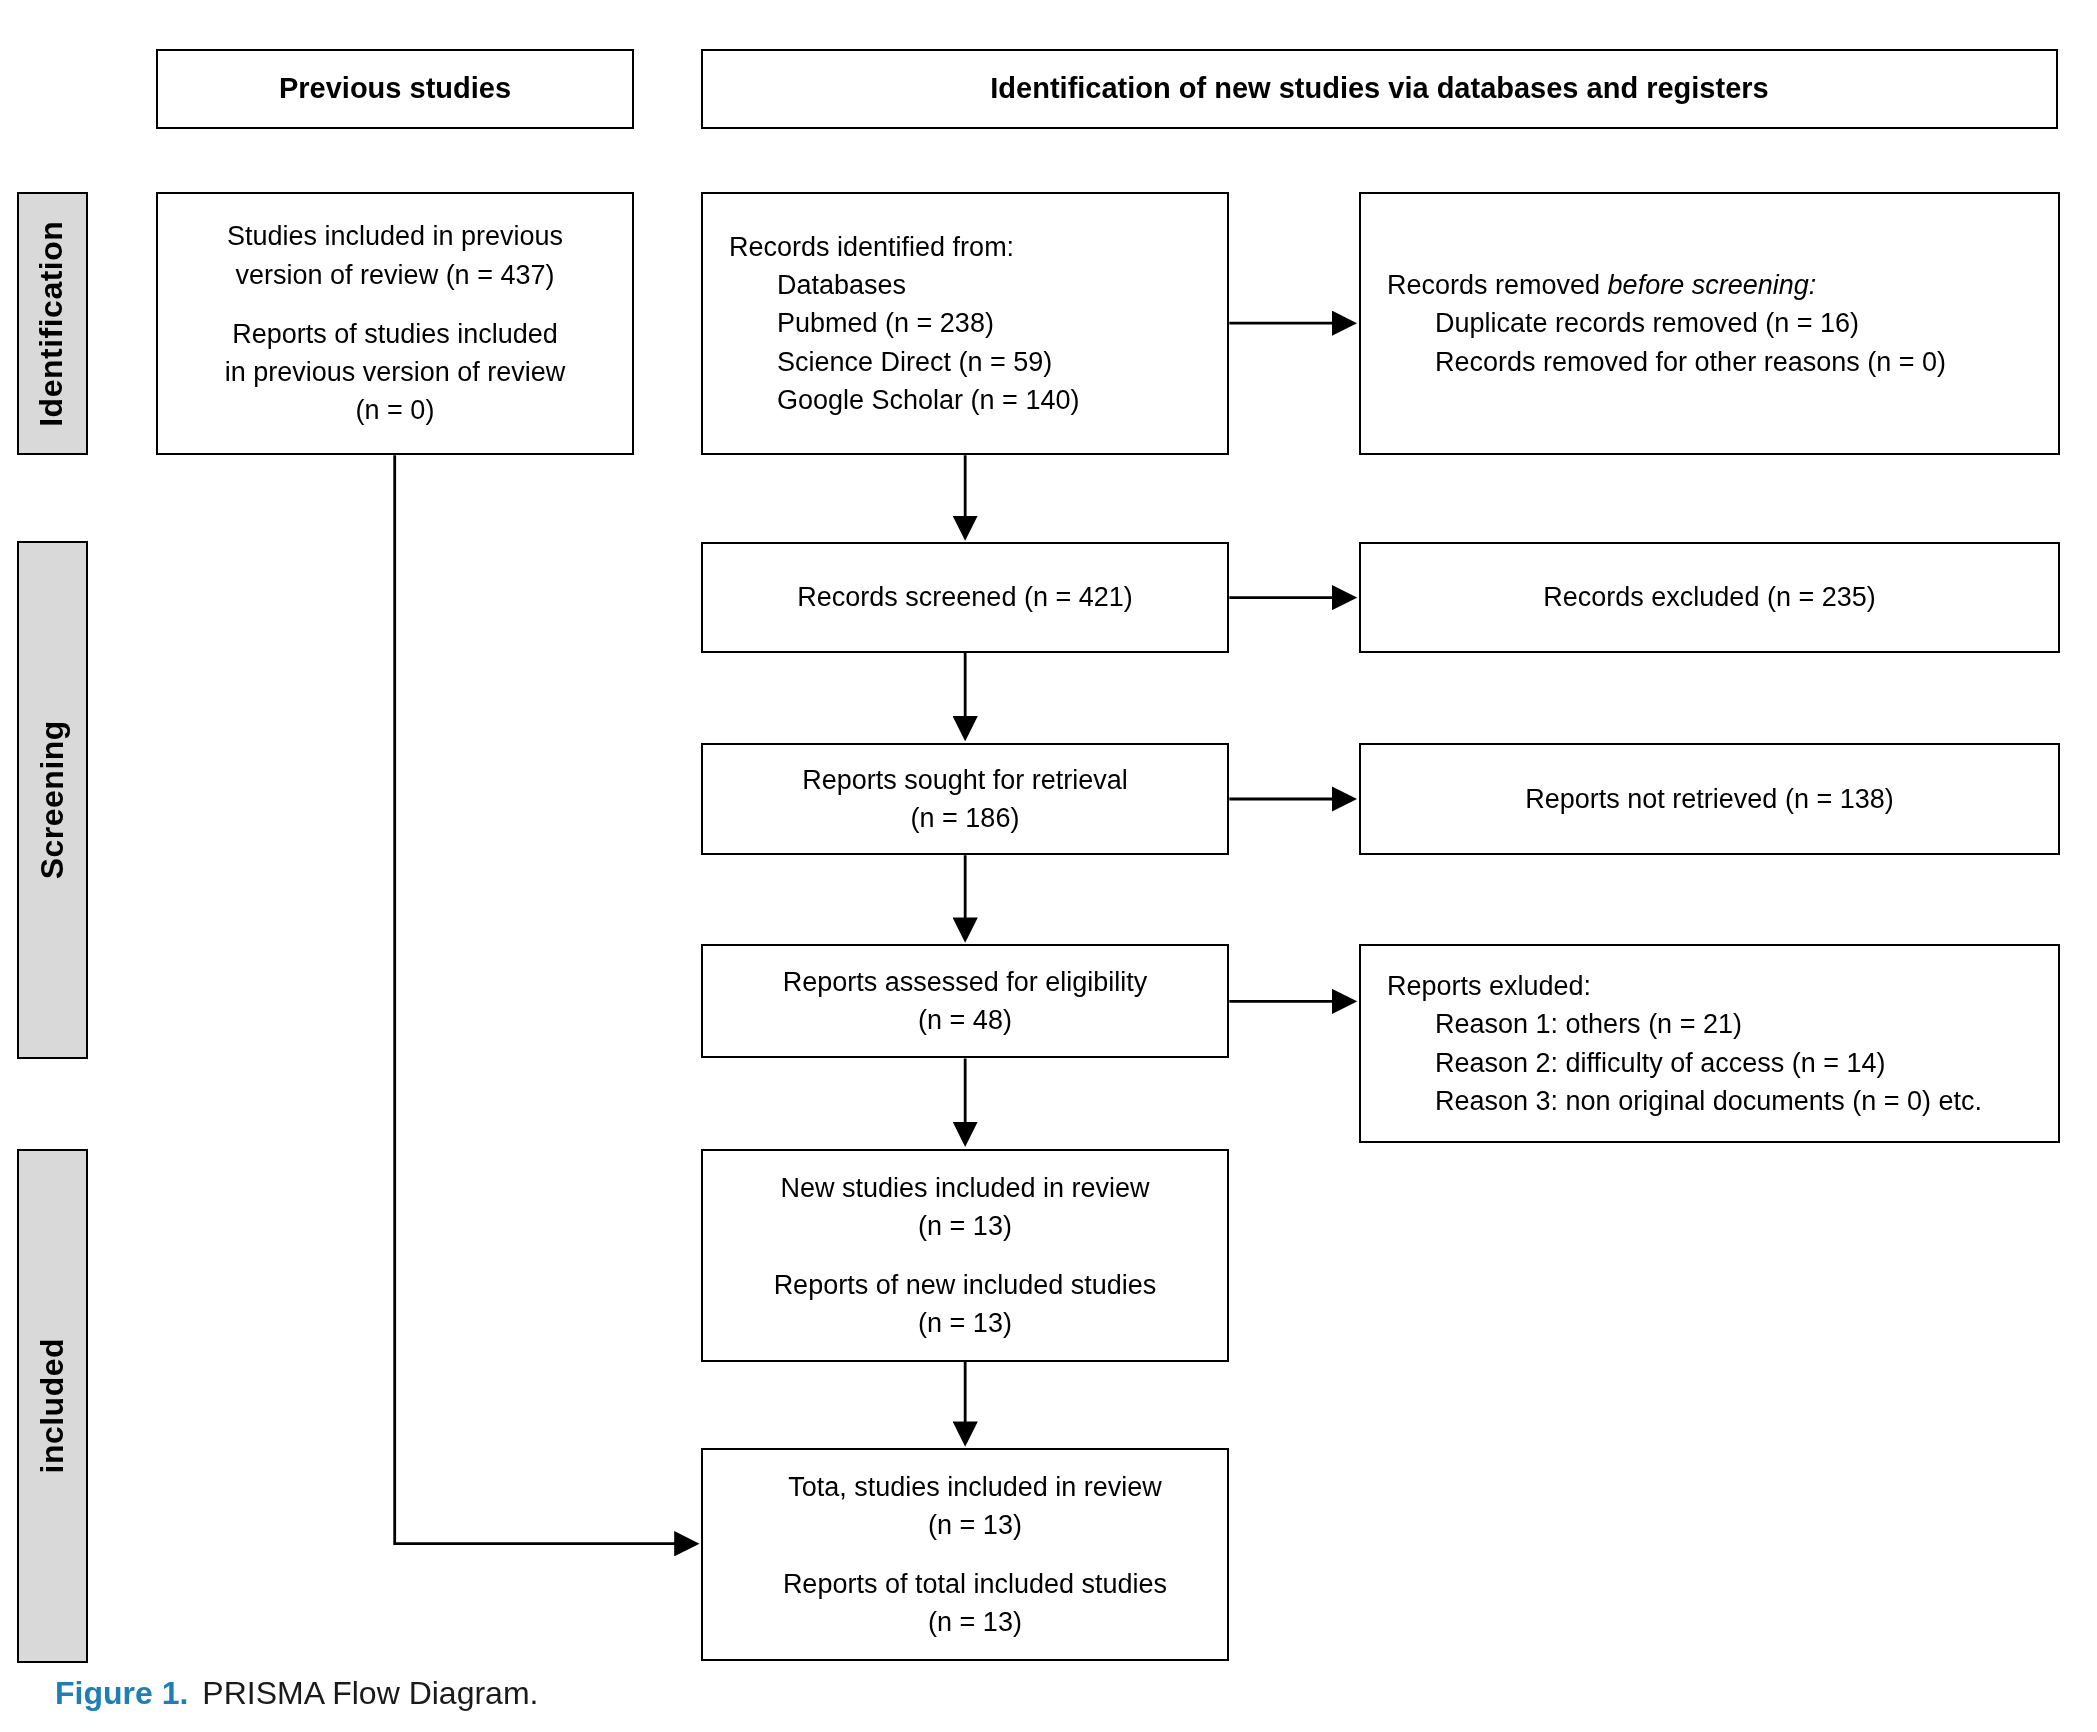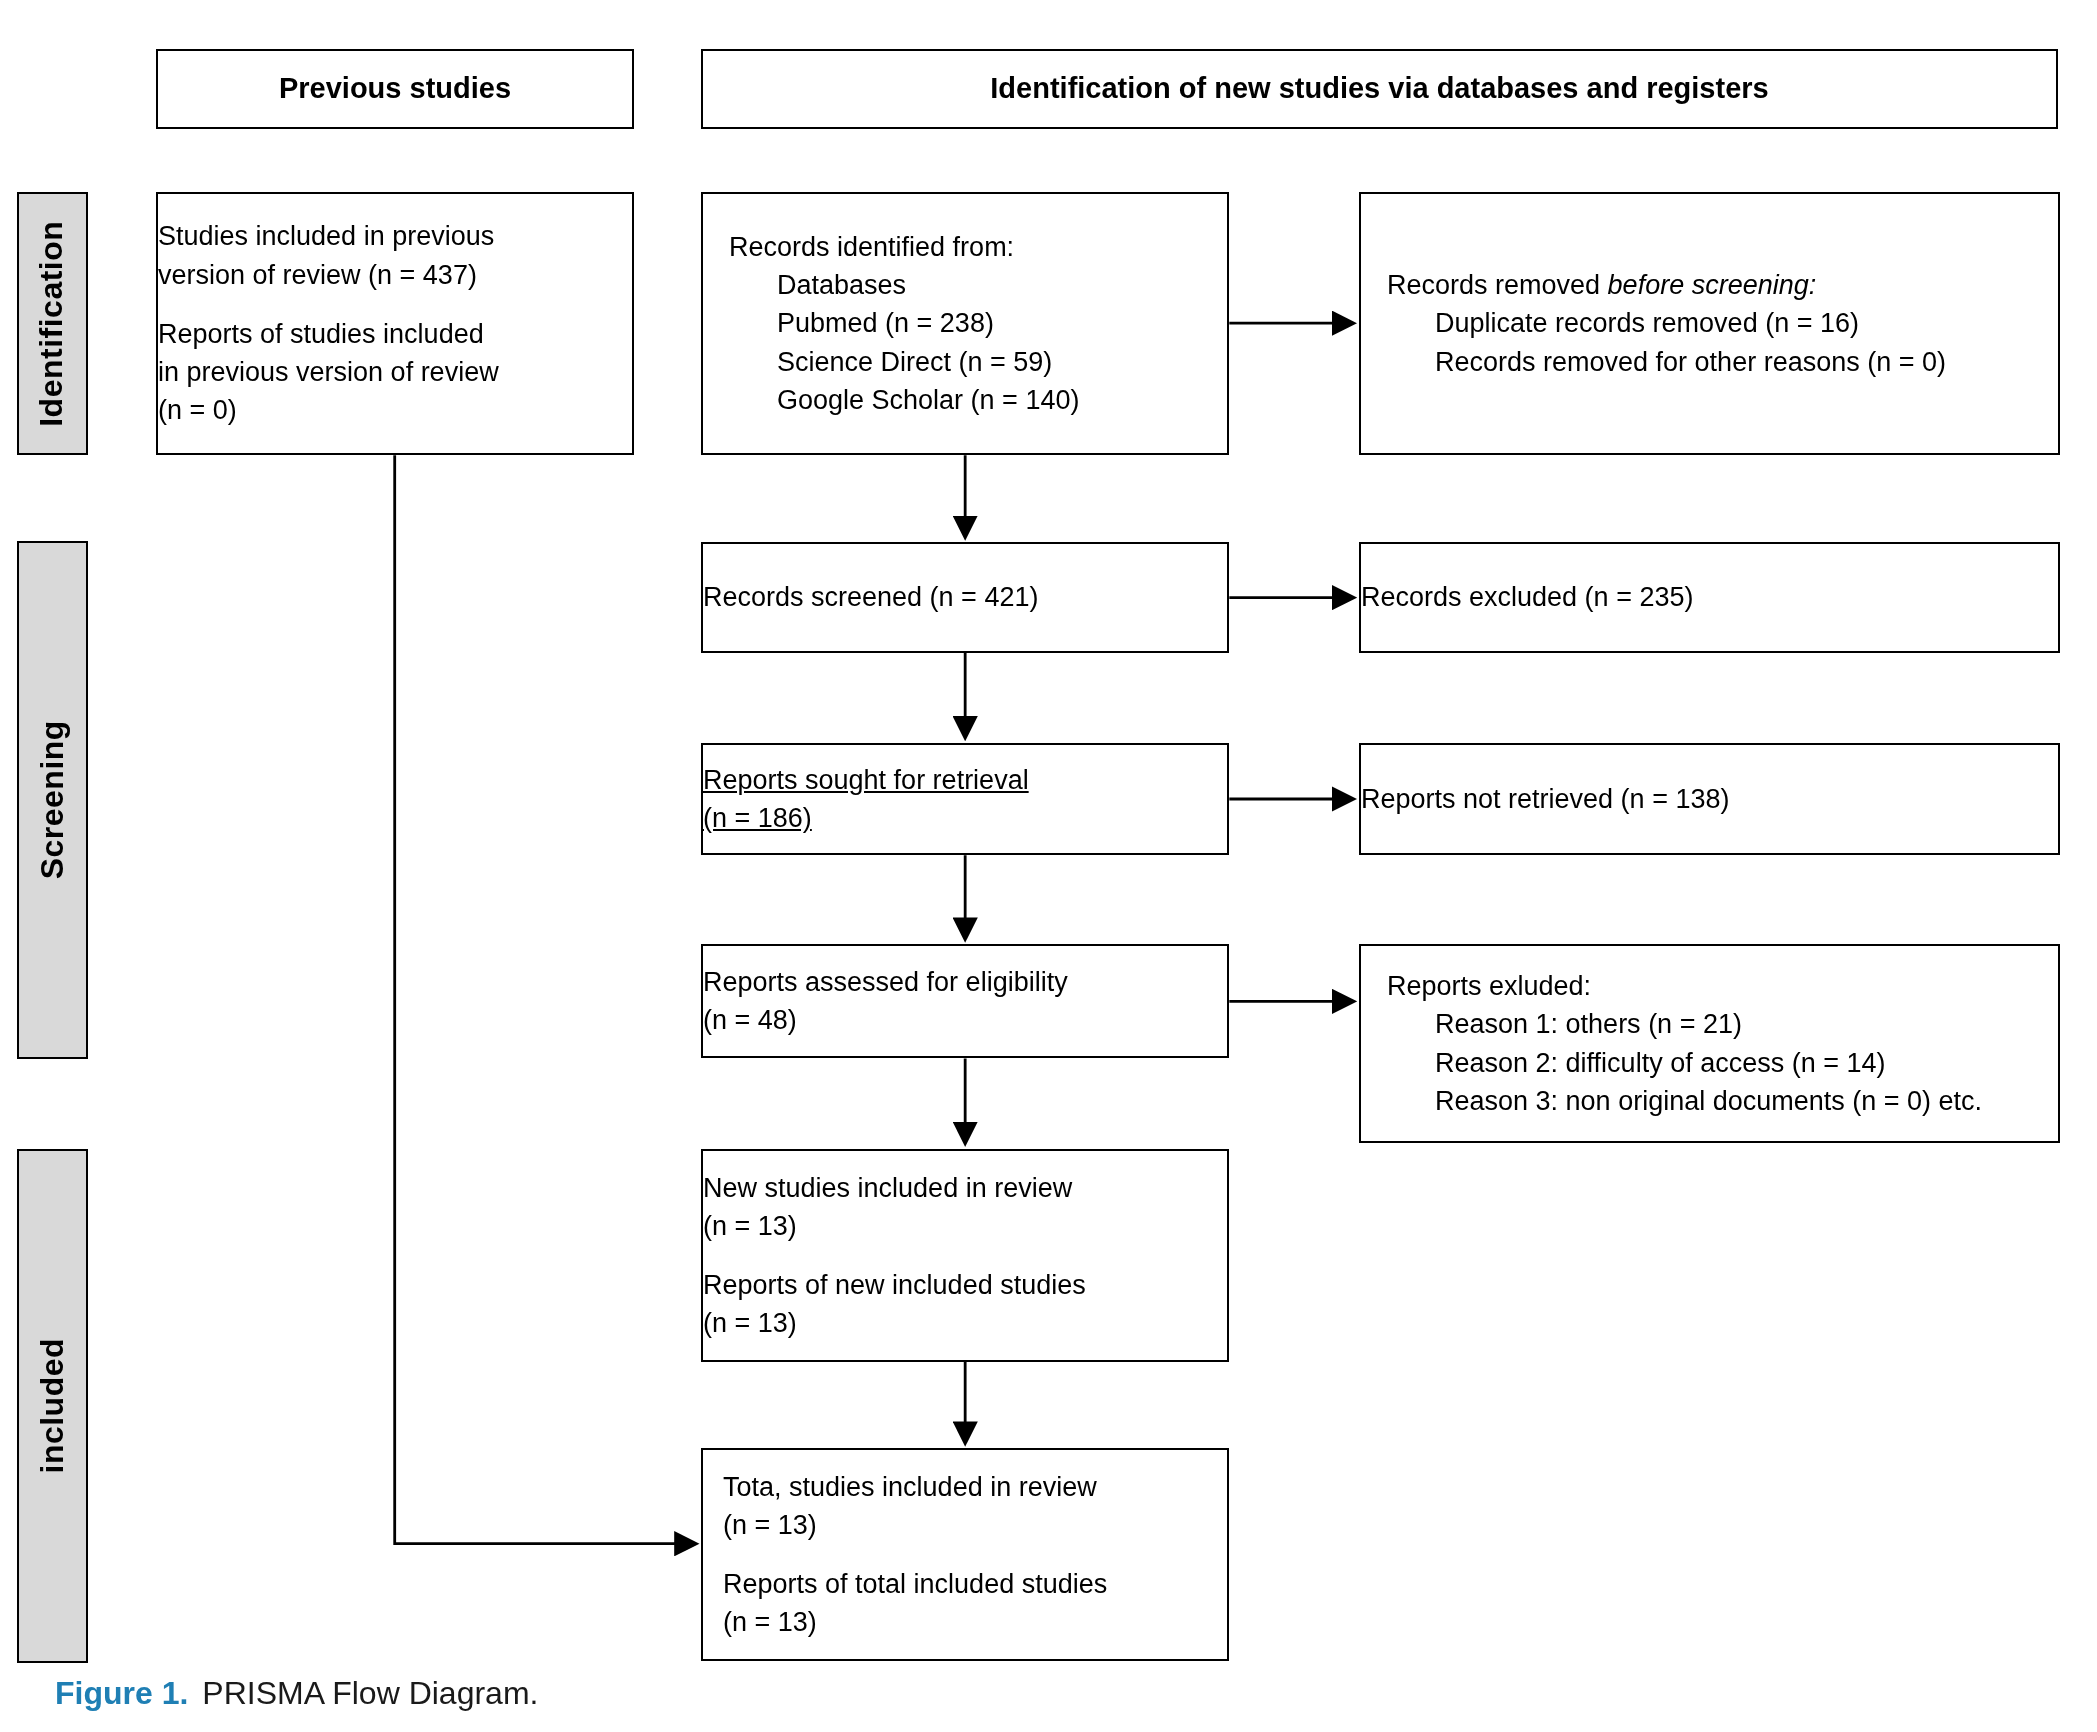"Studies included in previous" .center { align-items: flex-start -> center }
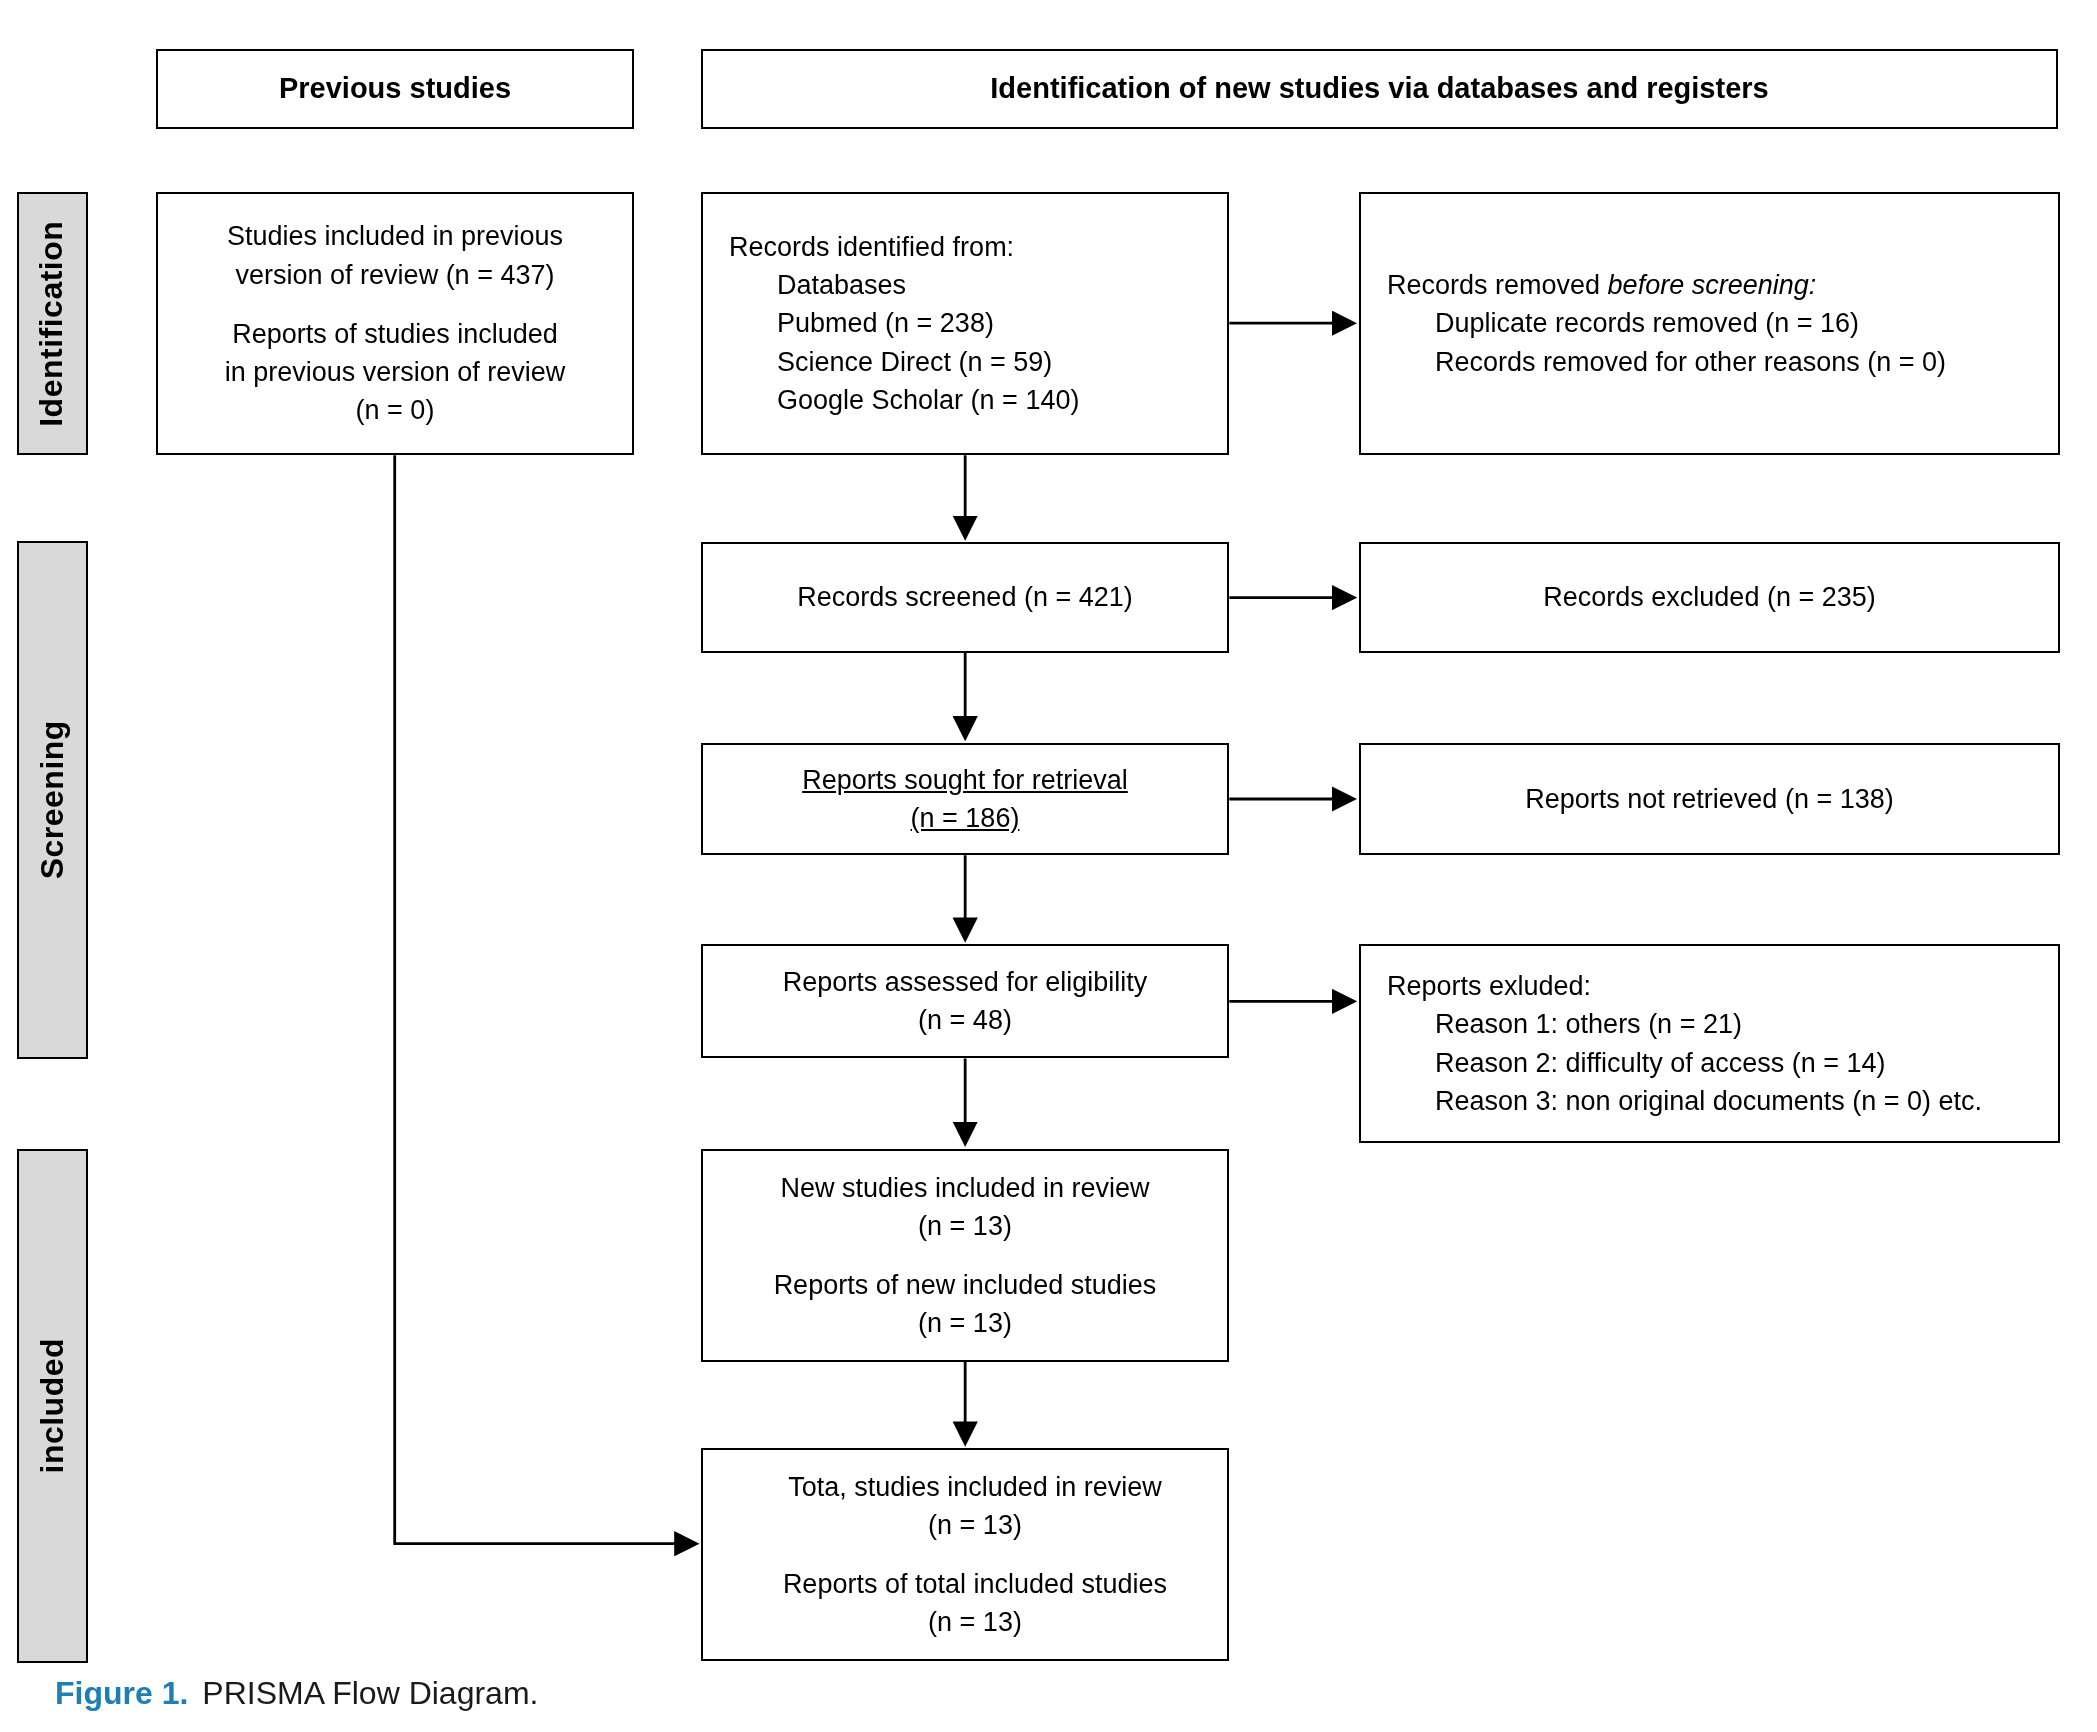"Reports sought for retrieval" #bx-sought { text-decoration: underline -> none }
